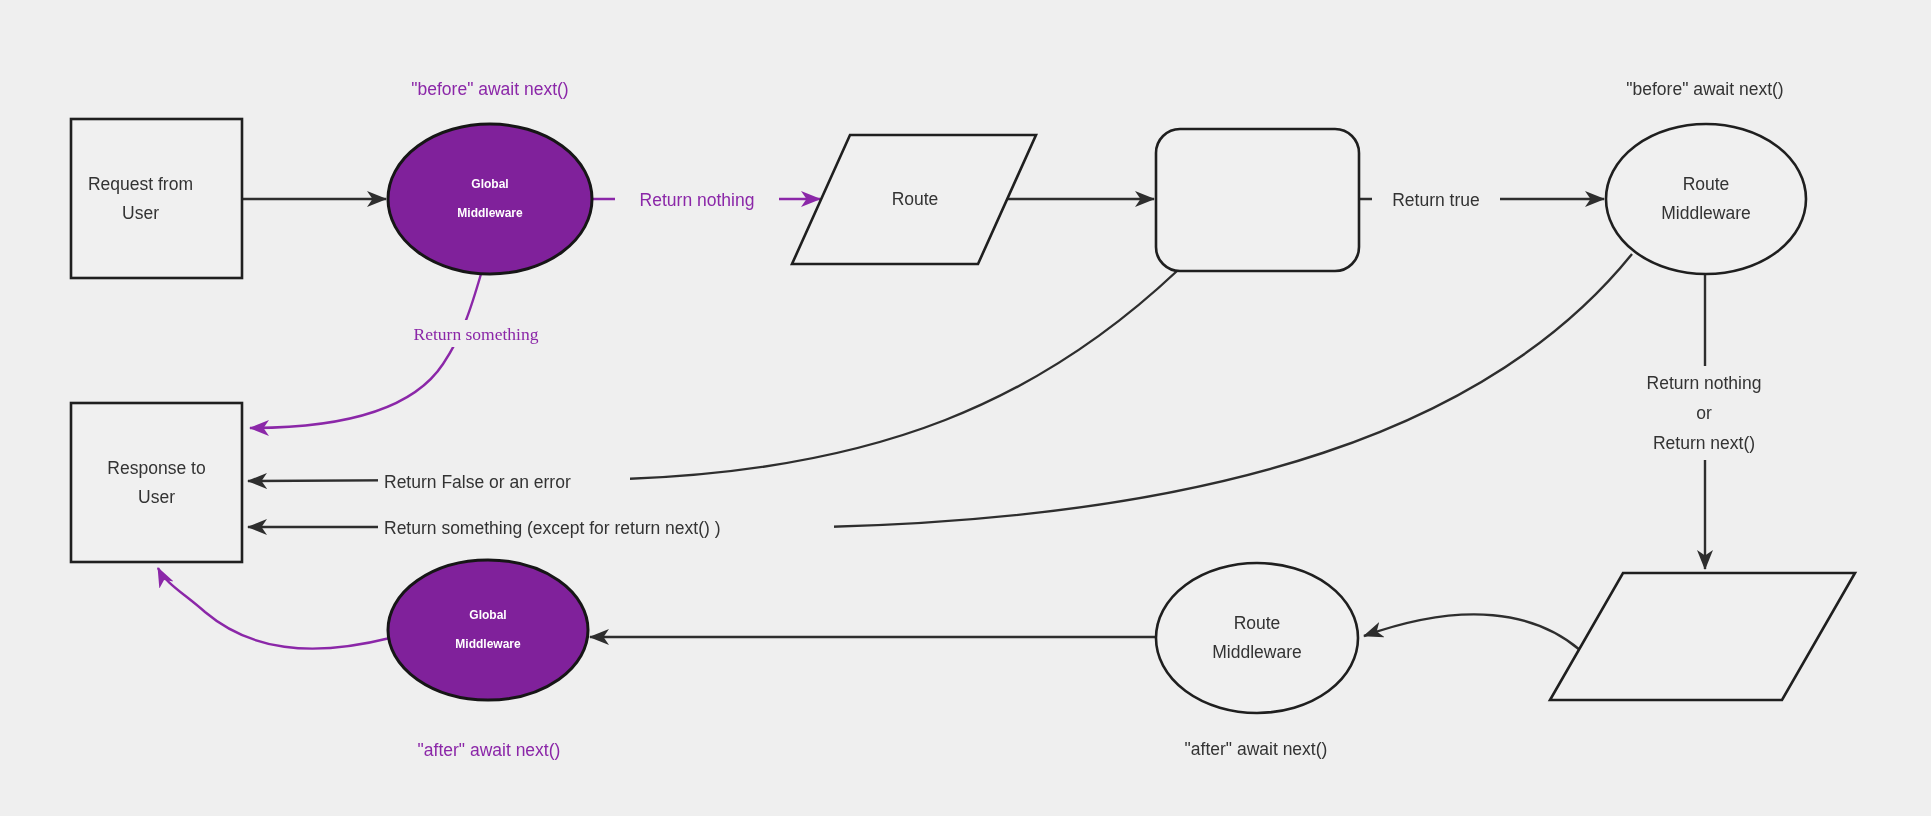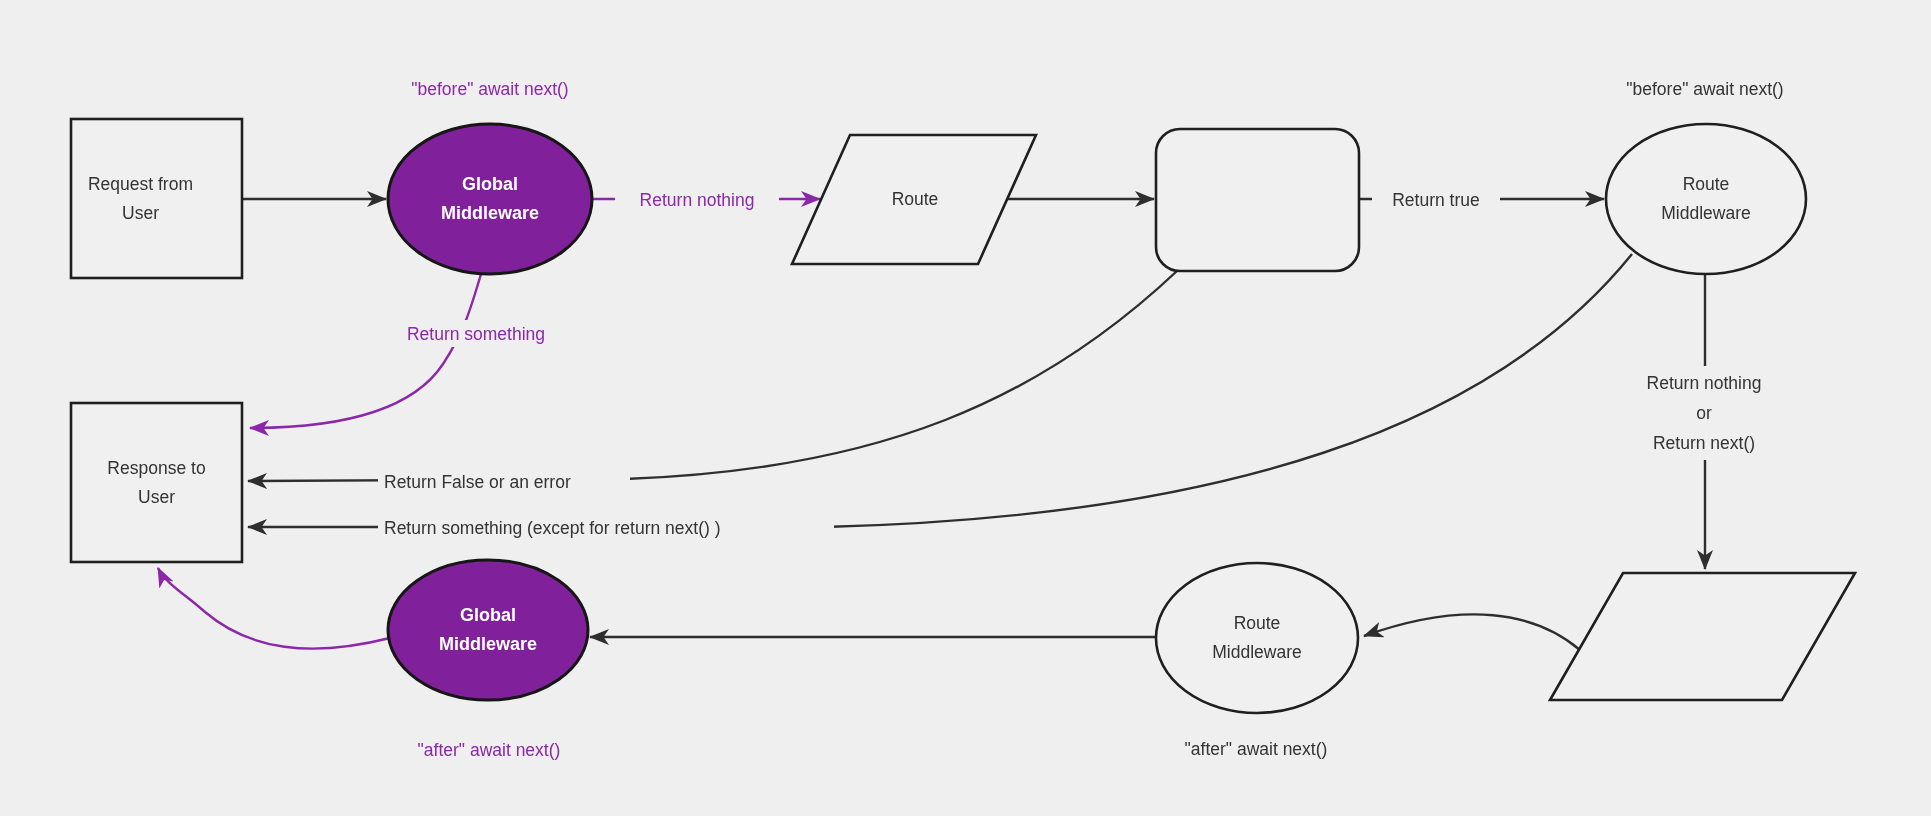"Global" .lbl.on-purple { font-size: 18px -> 12px }
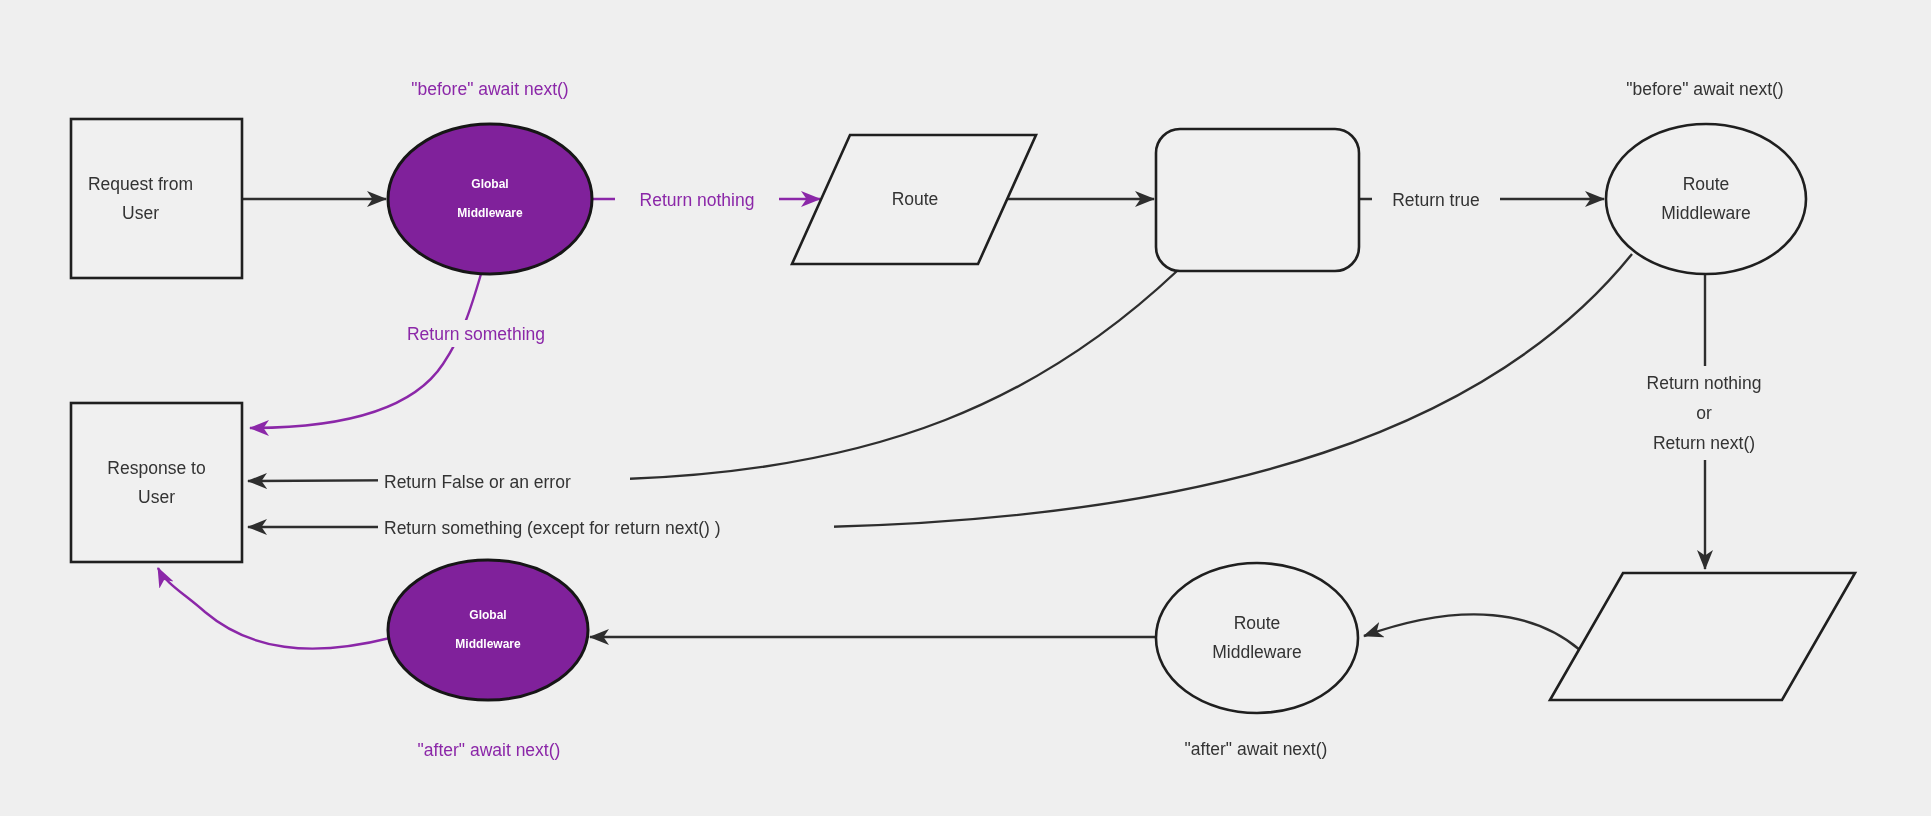"Return something" div.lbl { font-family: none -> Liberation Serif, serif }
